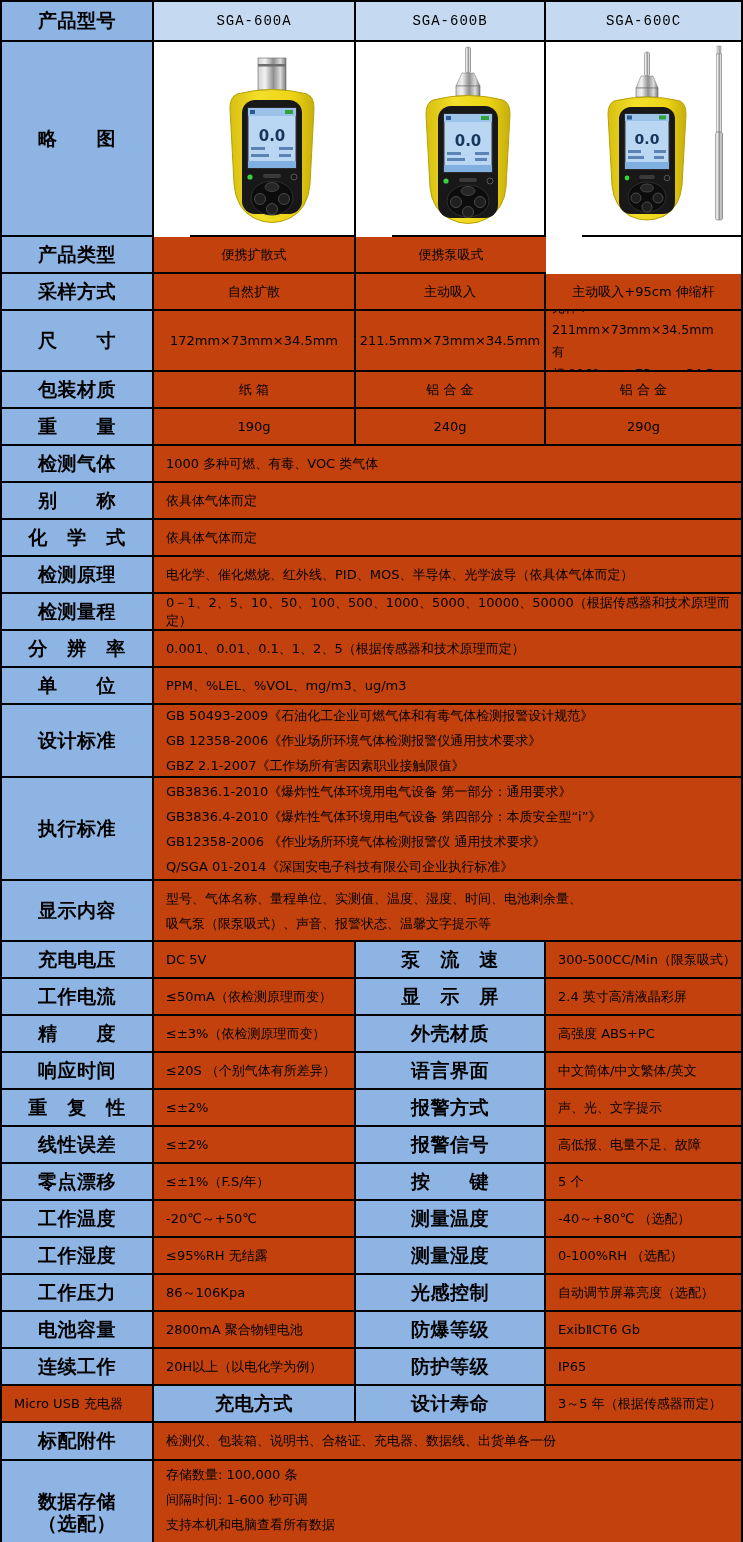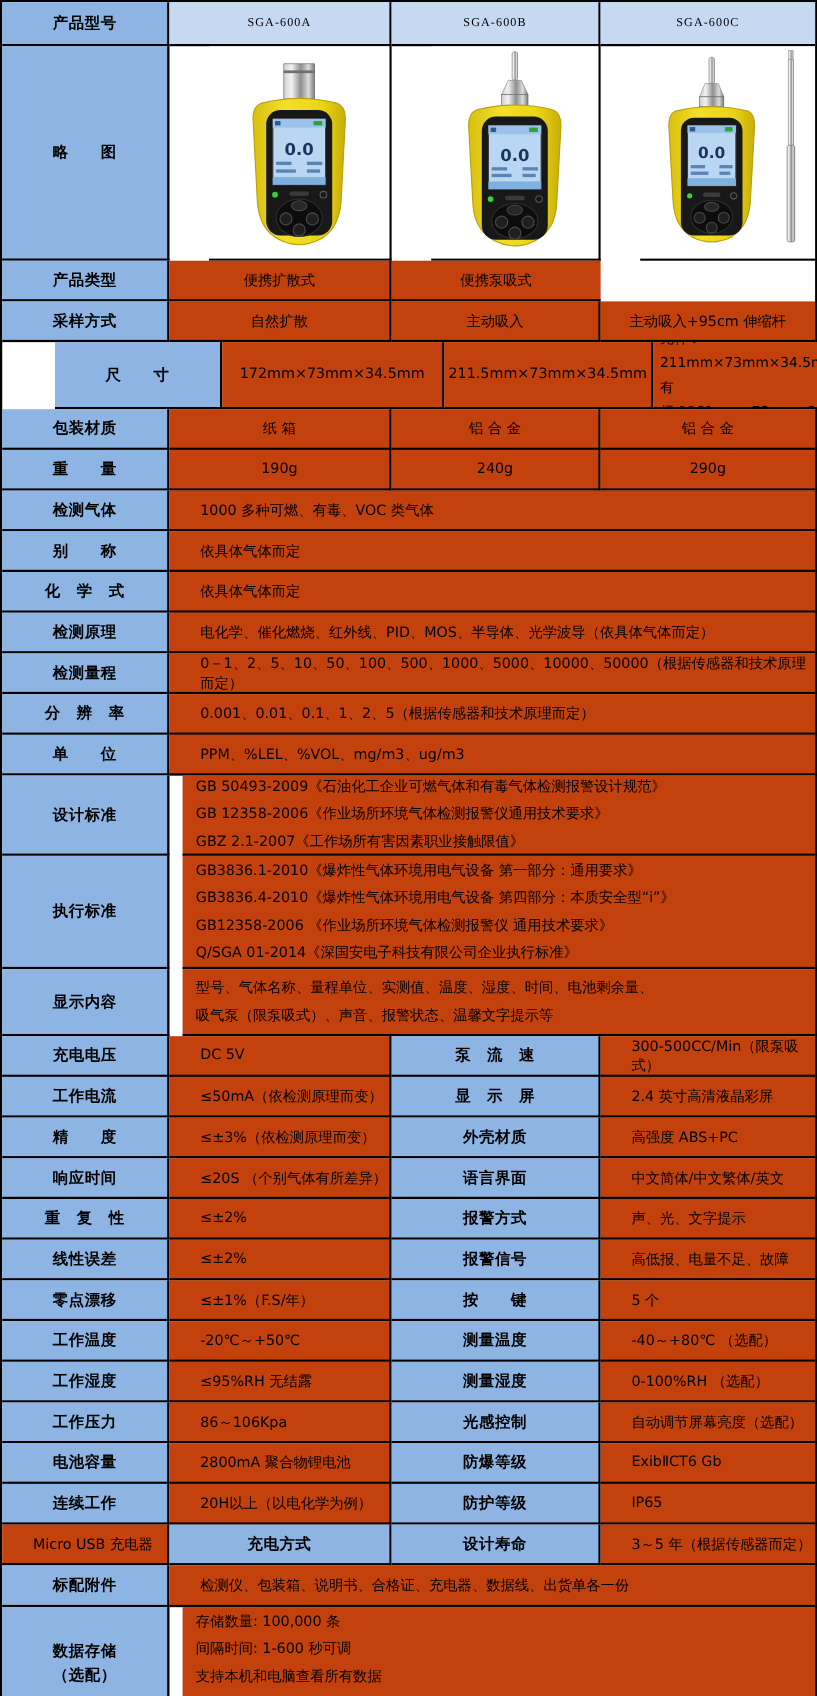"产品型号" .label { font-size: 14px -> 19px }
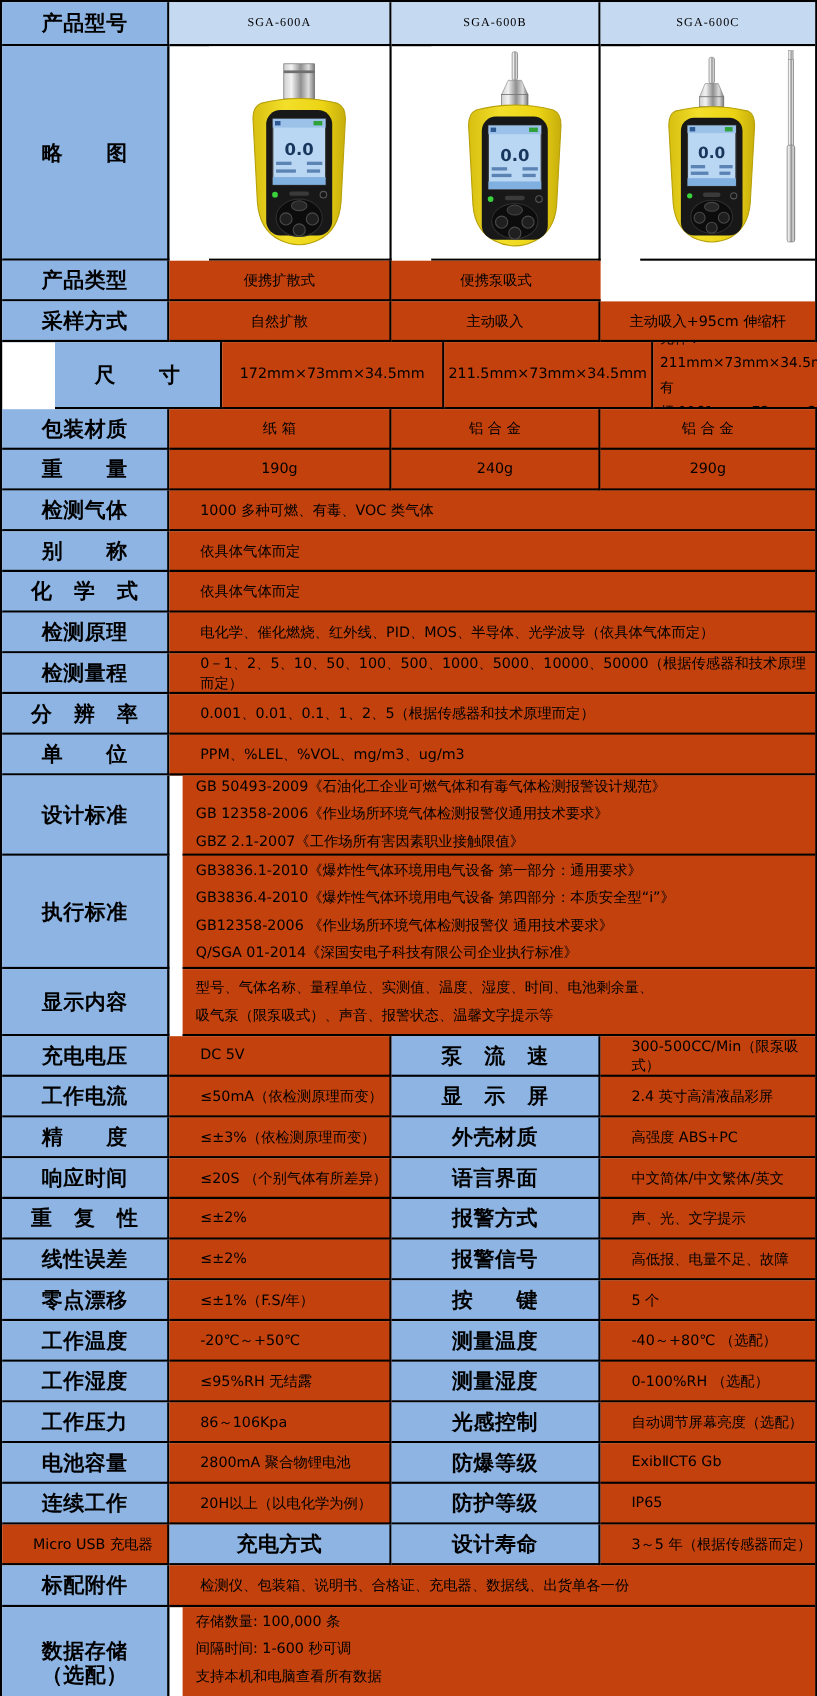"SGA-600A" .model { font-family: Liberation Serif, serif -> Liberation Mono, monospace; font-size: 11px -> 14px }
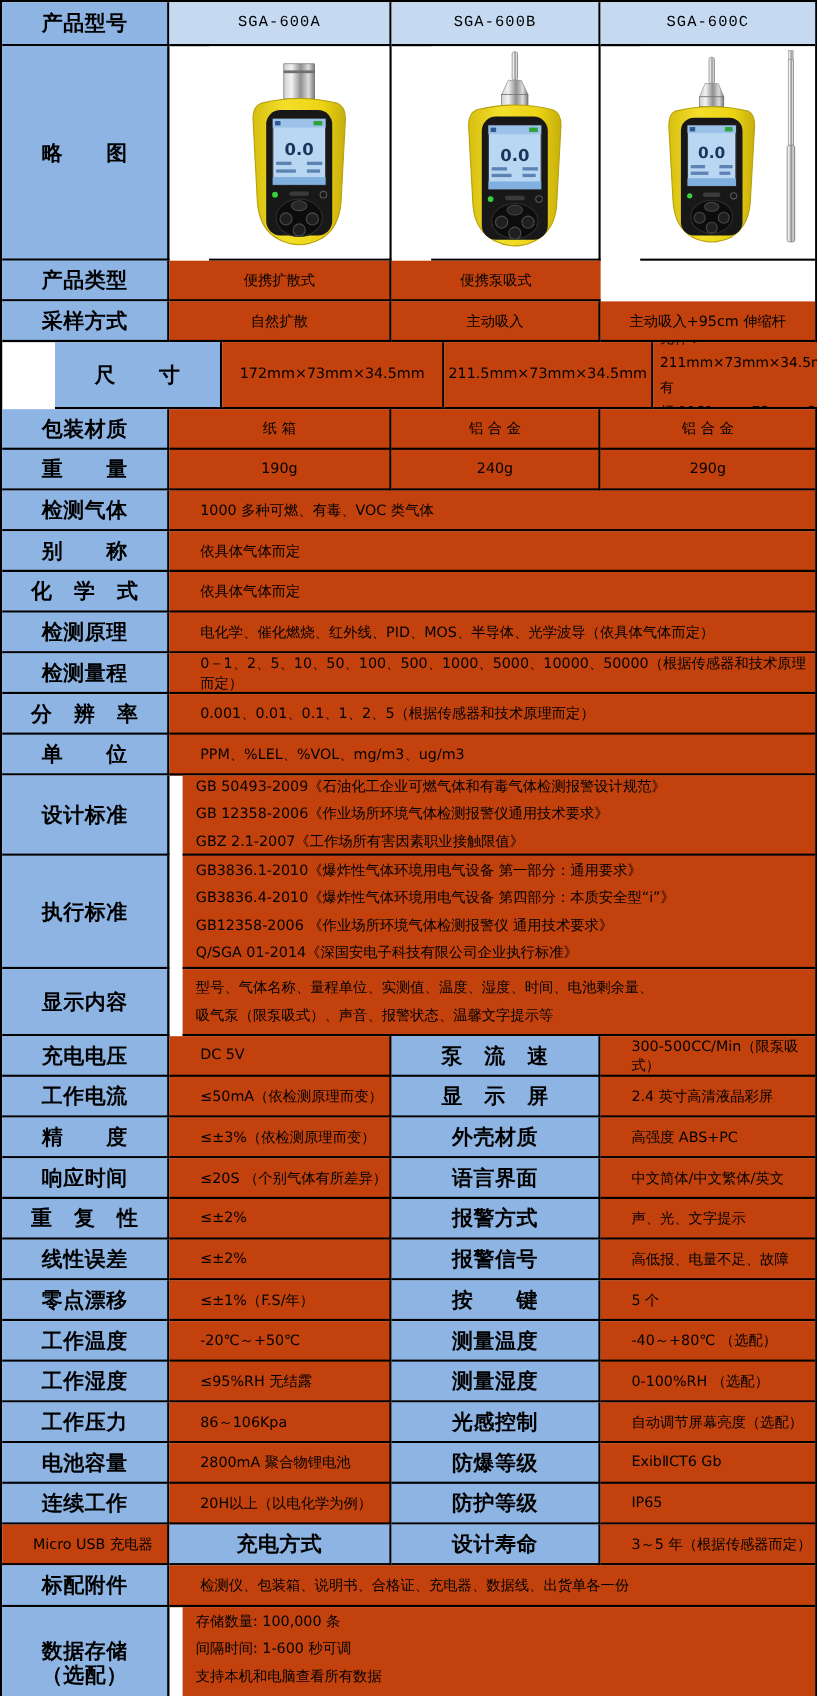"尺 寸" .h61 { margin-left: 48px -> none }
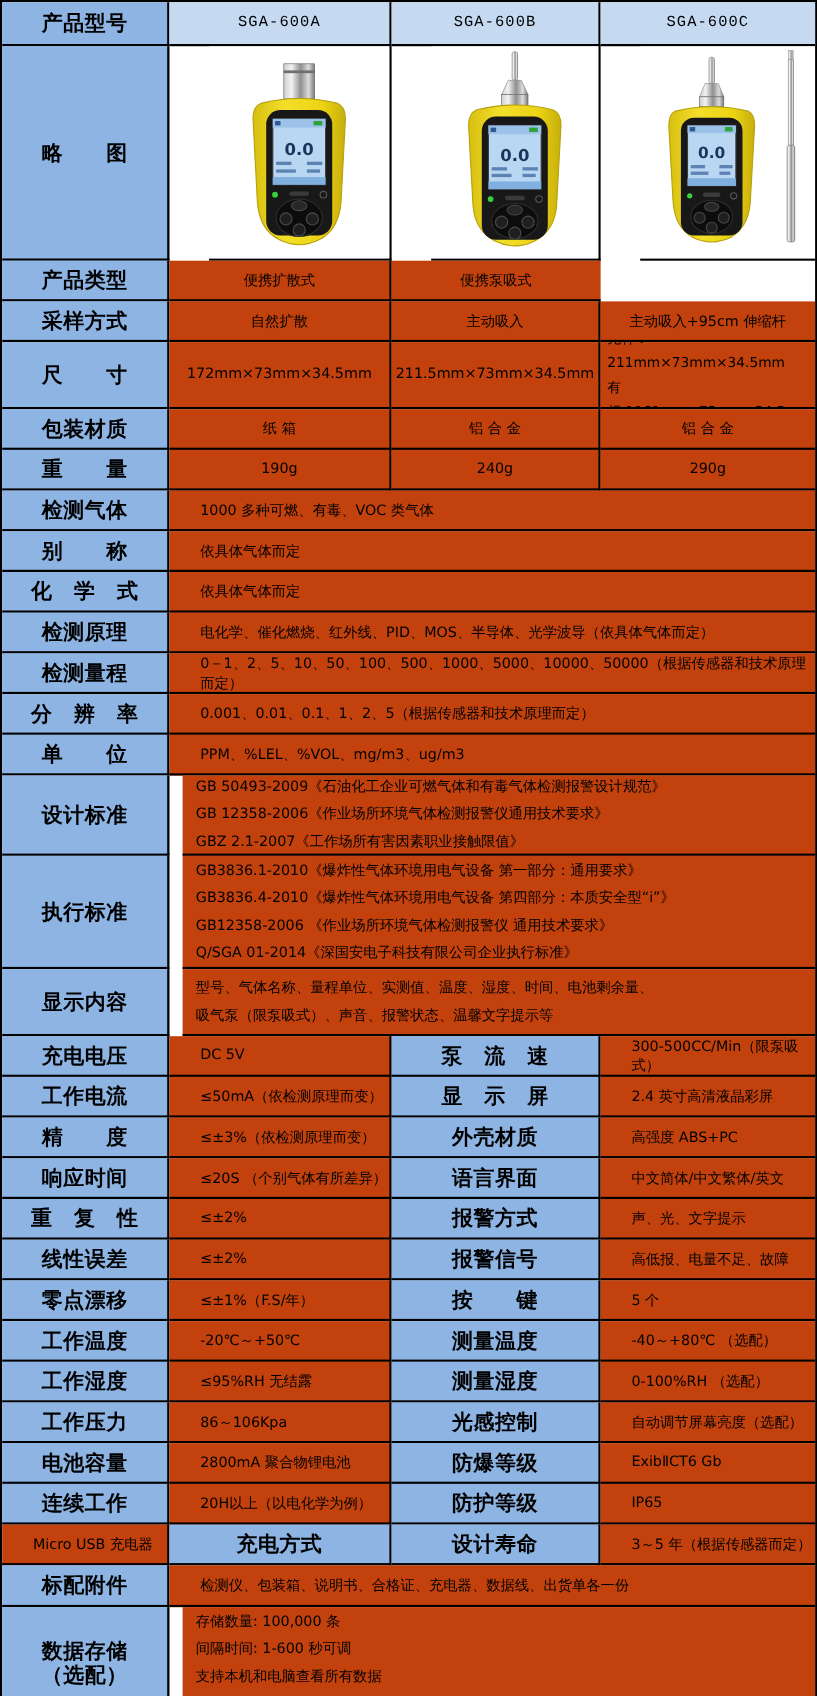"1000 多种可燃、有毒、VOC 类气体" .value.left { padding-left: 28px -> 12px }
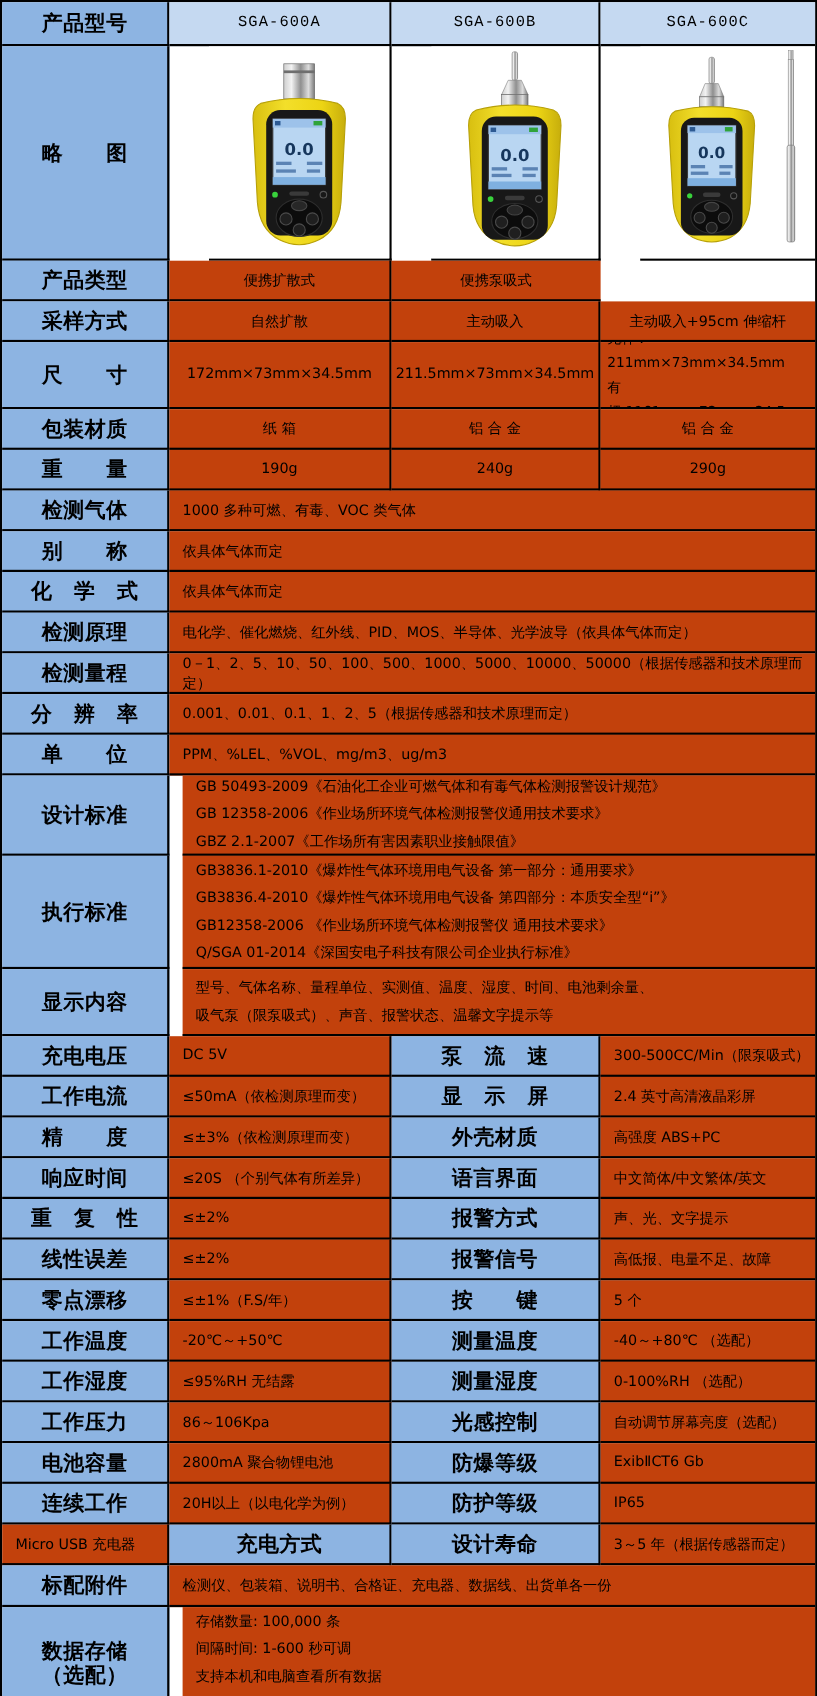"GB 50493-2009《石油化工企业可燃气体和有毒气体检测报警设计规范》" .value.multi { margin-left: 12px -> none }
